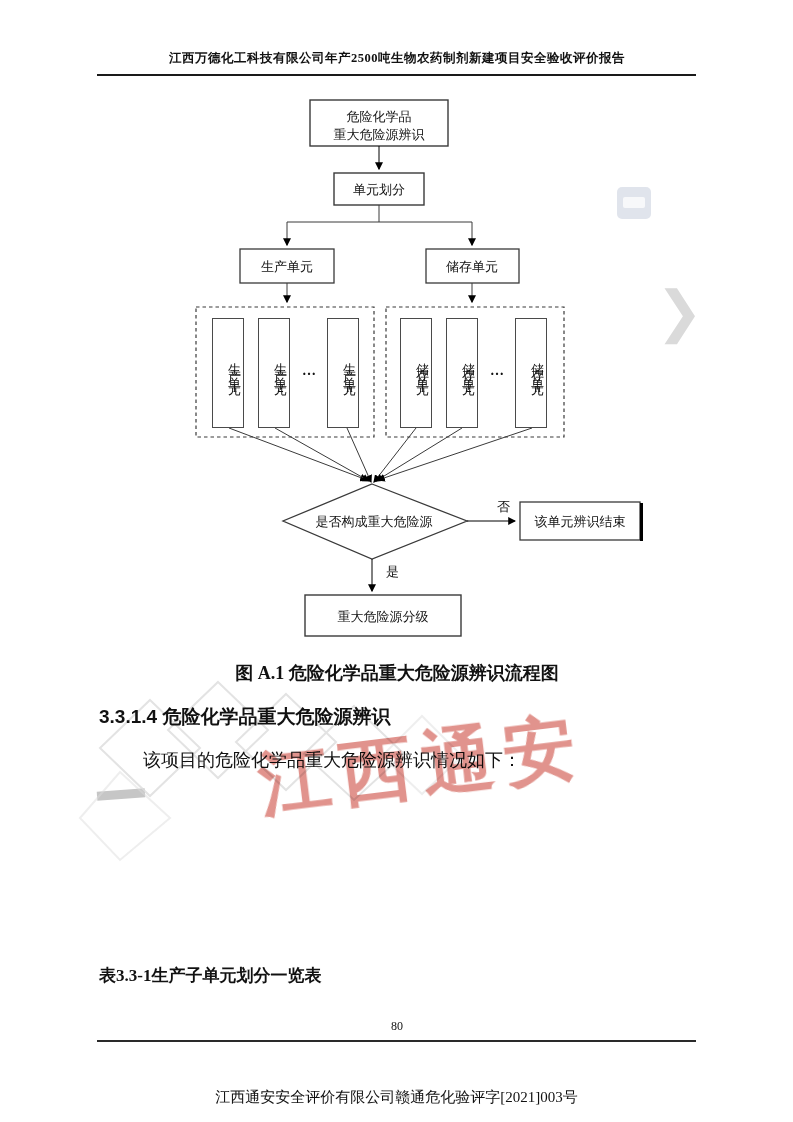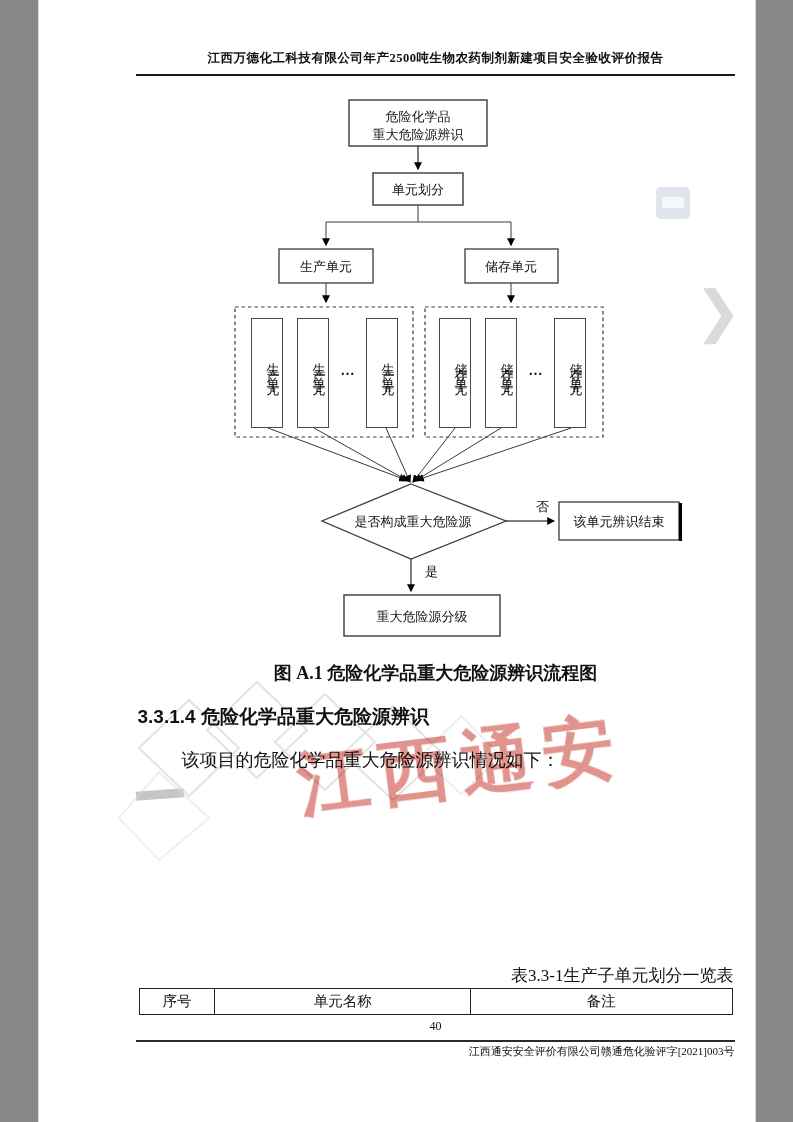"江西万德化工科技有限公司年产2500吨生物农药制剂新建项目安全验收评价报告" .page { width: 716px -> 793px }
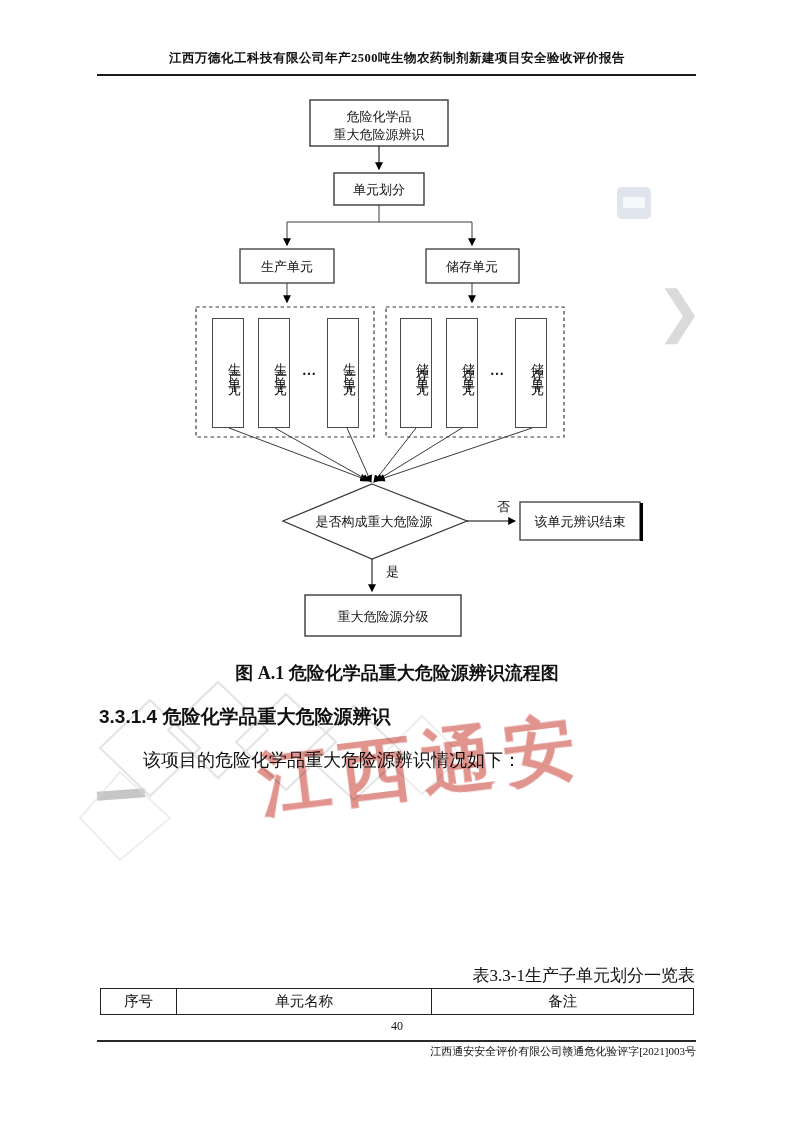"表3.3-1生产子单元划分一览表" .tbl-title { font-weight: normal -> bold; text-align: right -> left }
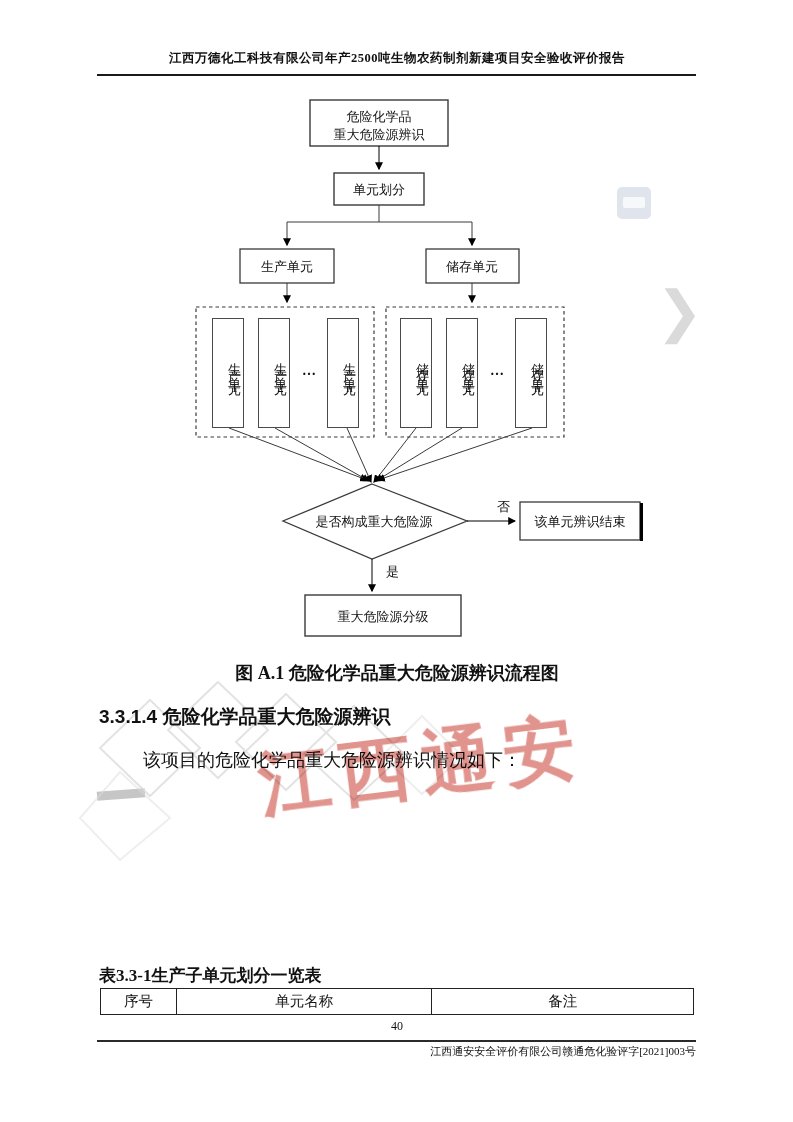"序号" table.units { html: <table> <colgroup> <col> <col> <col> </colgroup> <tbody> <tr> <th>序号</th> <th>单元名称</th> <th>备注</th> </tr> </tbody> </table> -> none }
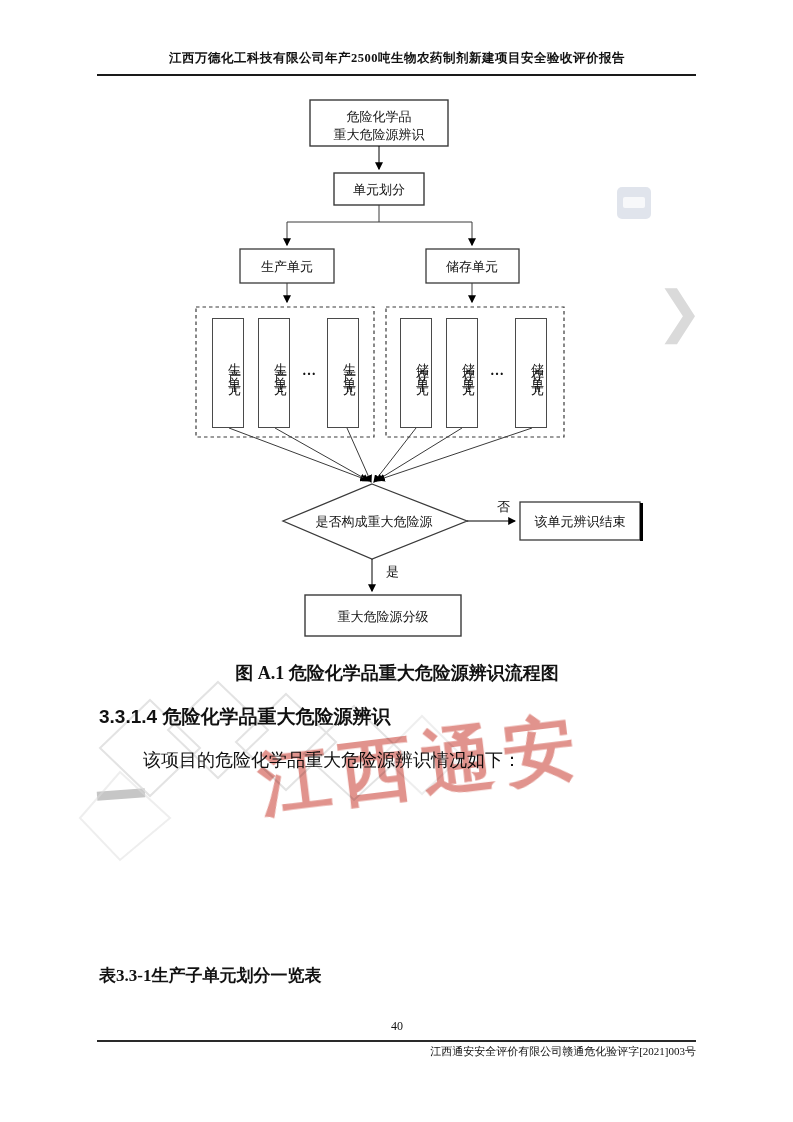"40" div.pageno { text: 40 -> 80 }
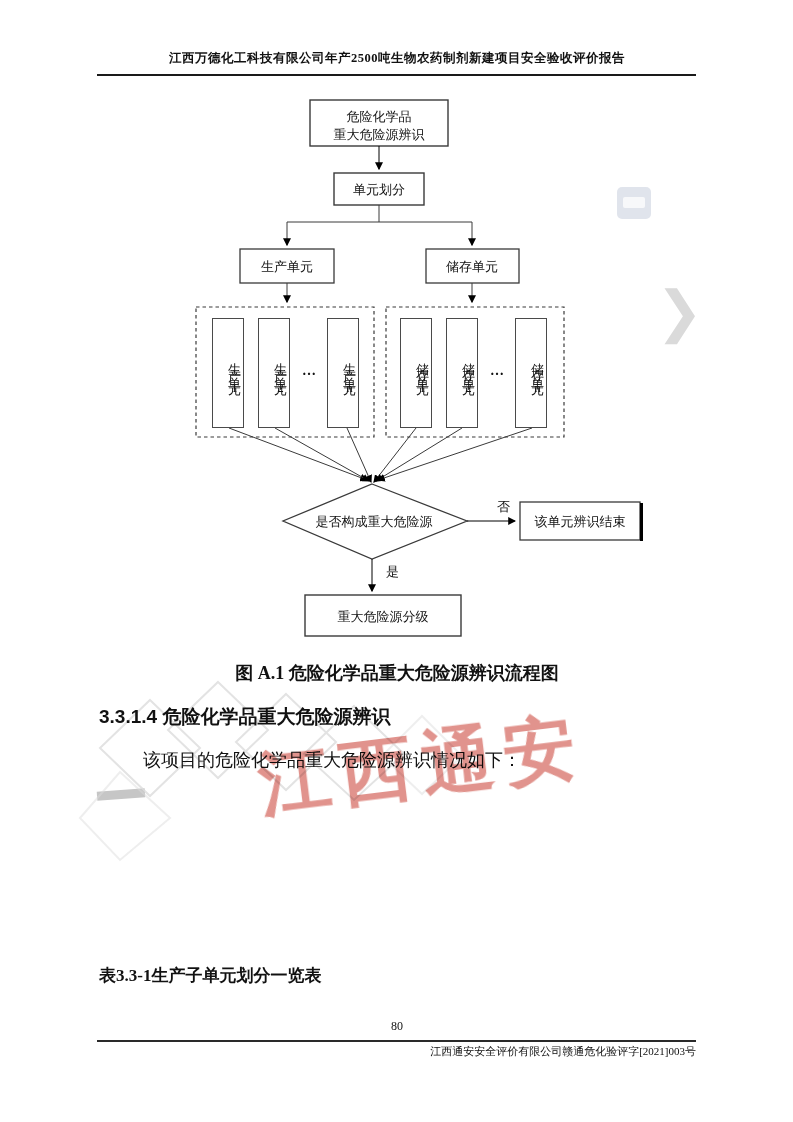"江西通安安全评价有限公司" .ftr { font-size: 11px -> 15px; justify-content: flex-end -> center; top: 1044px -> 1088px }
